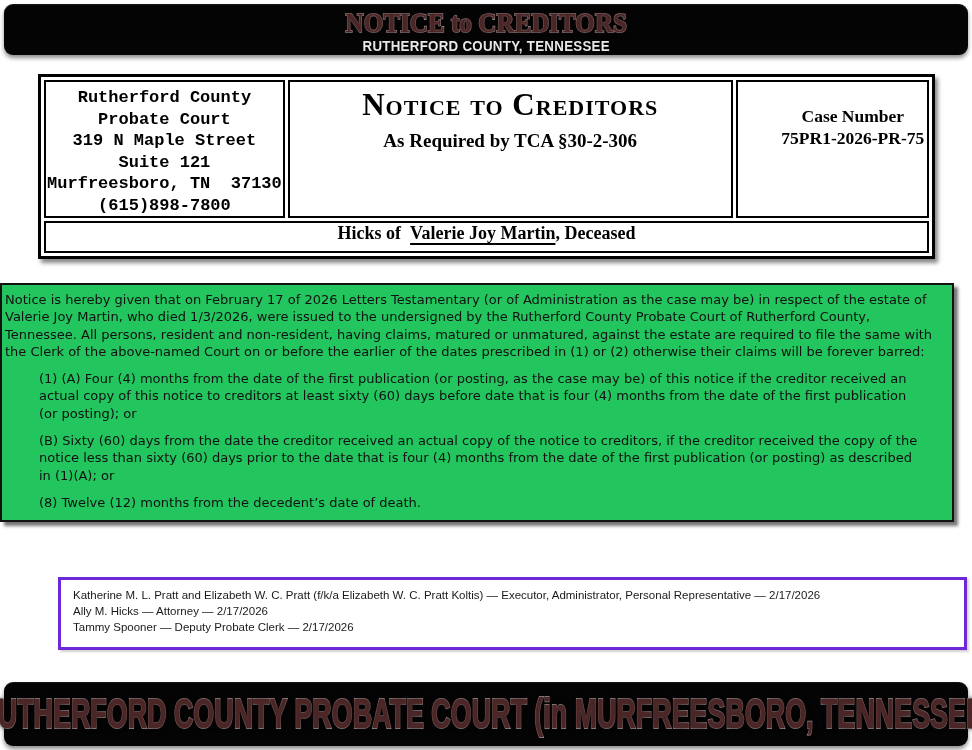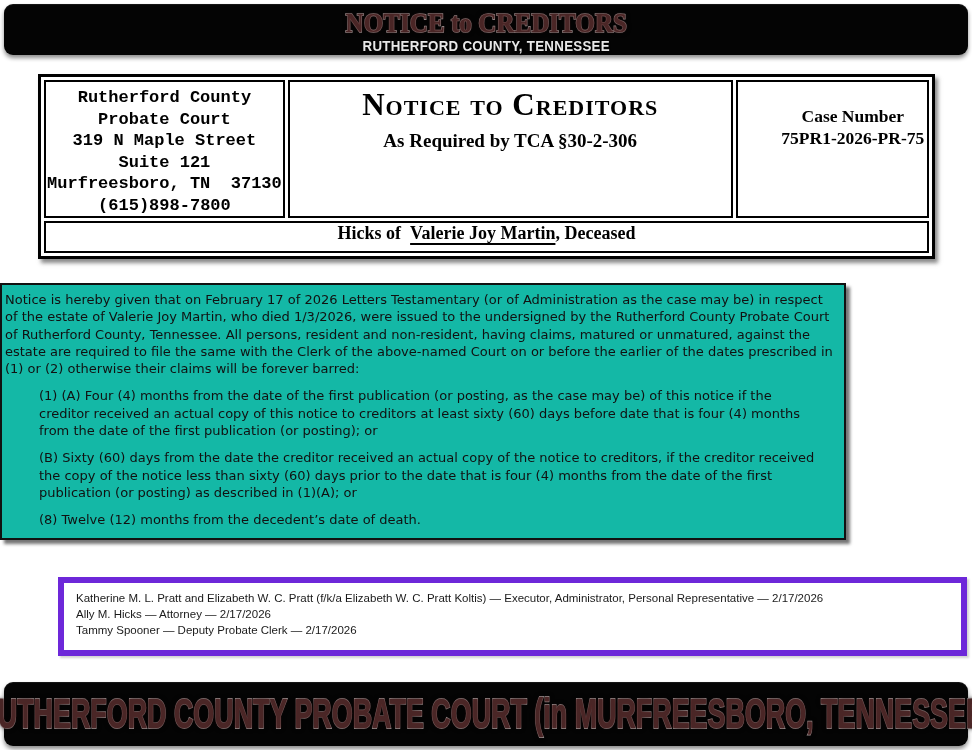"Notice is hereby given that" .body-box { background: #14b8a6 -> #22c55e; width: 846px -> 954px }
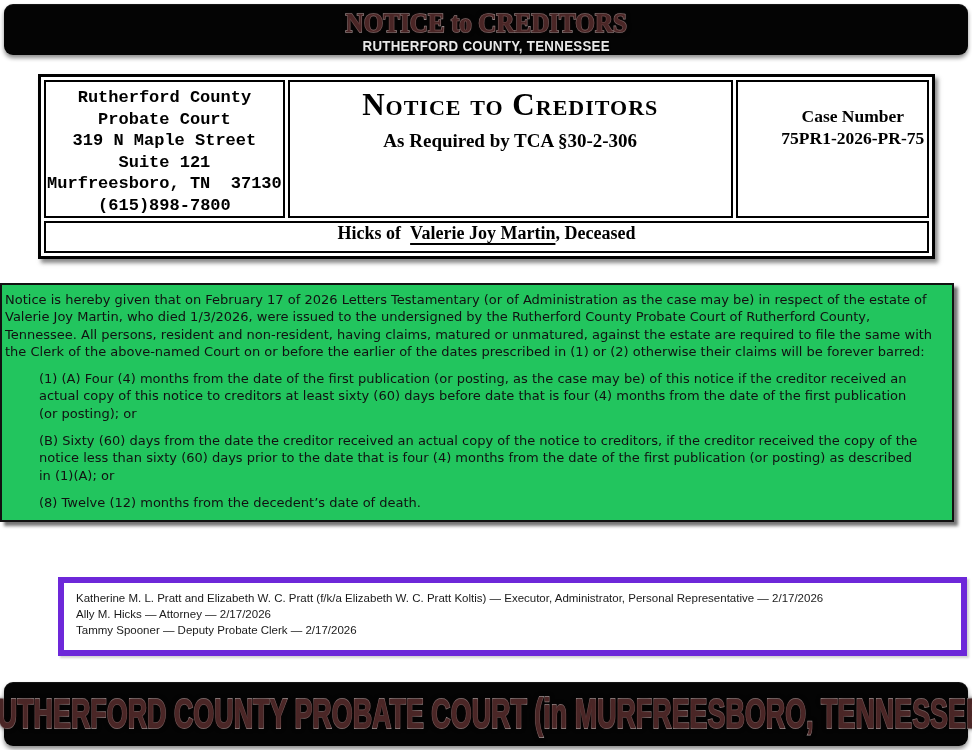"Katherine M. L. Pratt and" .parties-box { border: 6px solid #6d28d9 -> 3px solid #6d28d9 }
